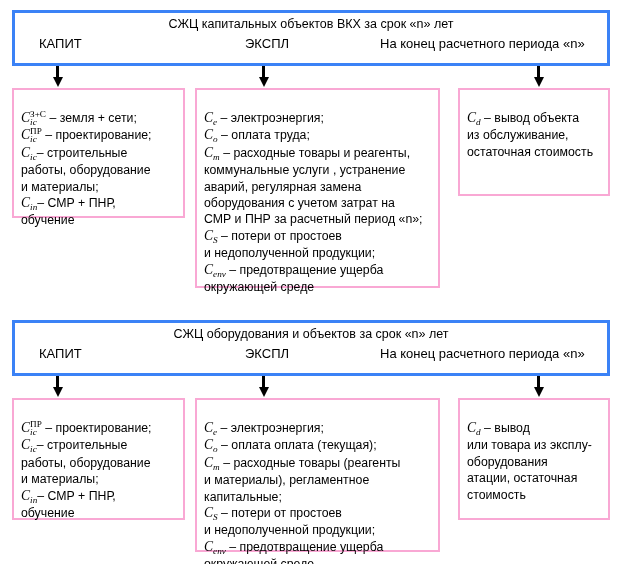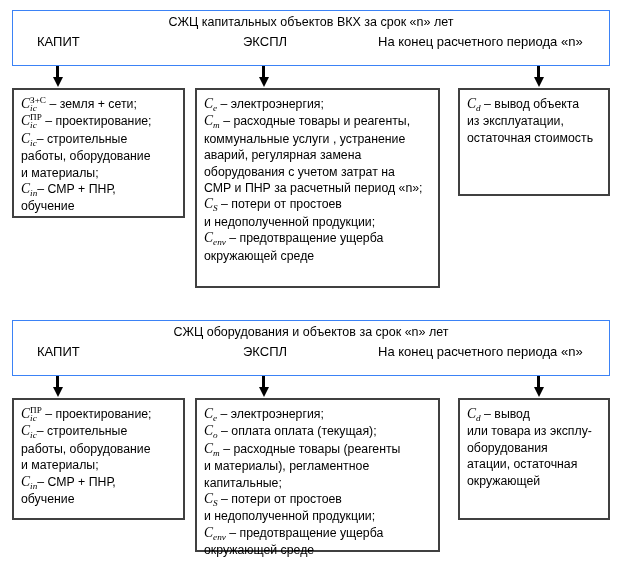"СЖЦ капитальных объектов ВКХ за" .header-box { border: 1px solid #3b82f6 -> 3px solid #3b82f6 }
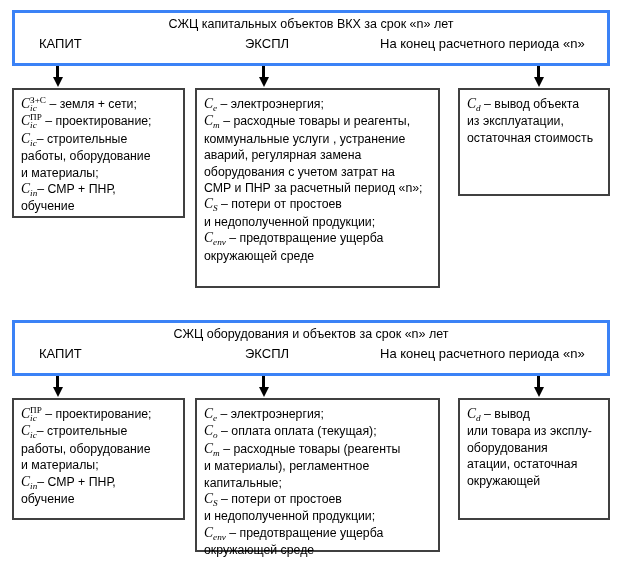"CicЗ+С – земля + сети;" .content-box { border: 2px solid #404040 -> 2px solid #f9a8d4; padding: 6px 7px 4px 7px -> 20px 7px 4px 7px }
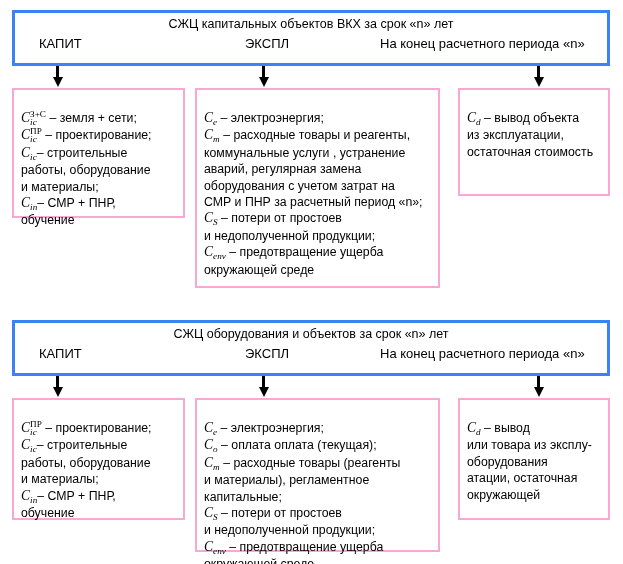"Co – оплата труда;" p { html: none -> <p><span>C<sub>o</sub></span> <span>– оплата труда;</span></p> }
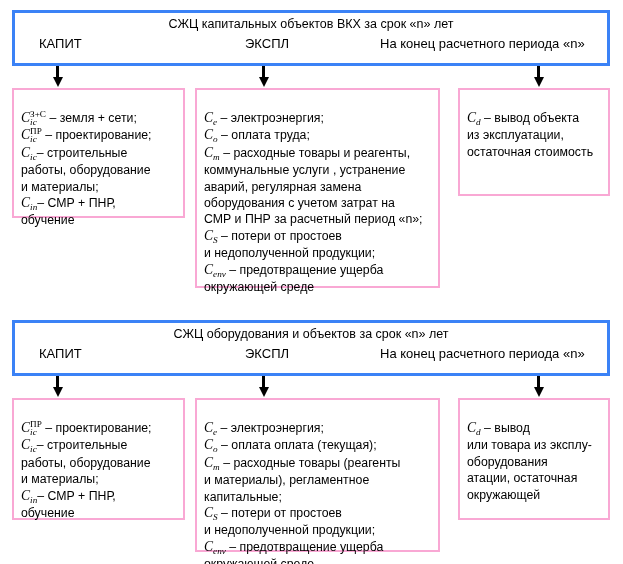"из эксплуатации," span { text: эксплуатации -> обслуживание }
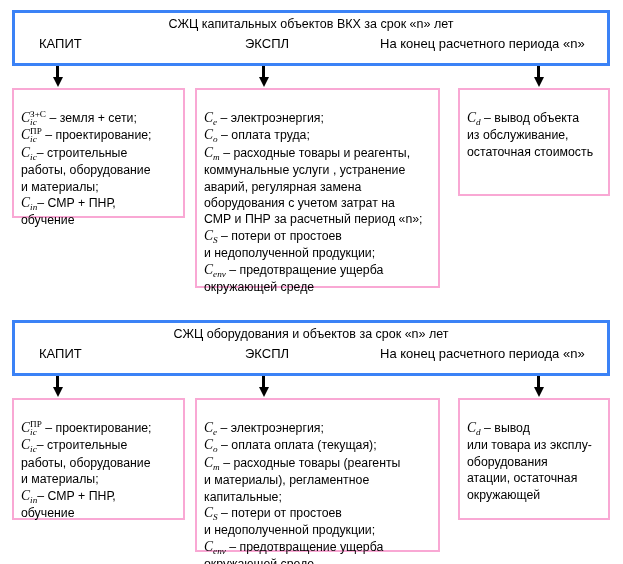"окружающей" span { text: окружающей -> стоимость }
